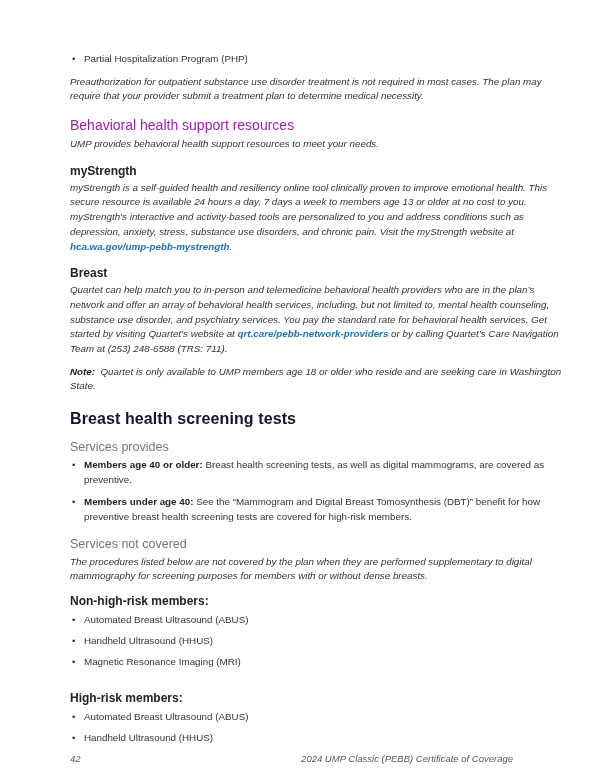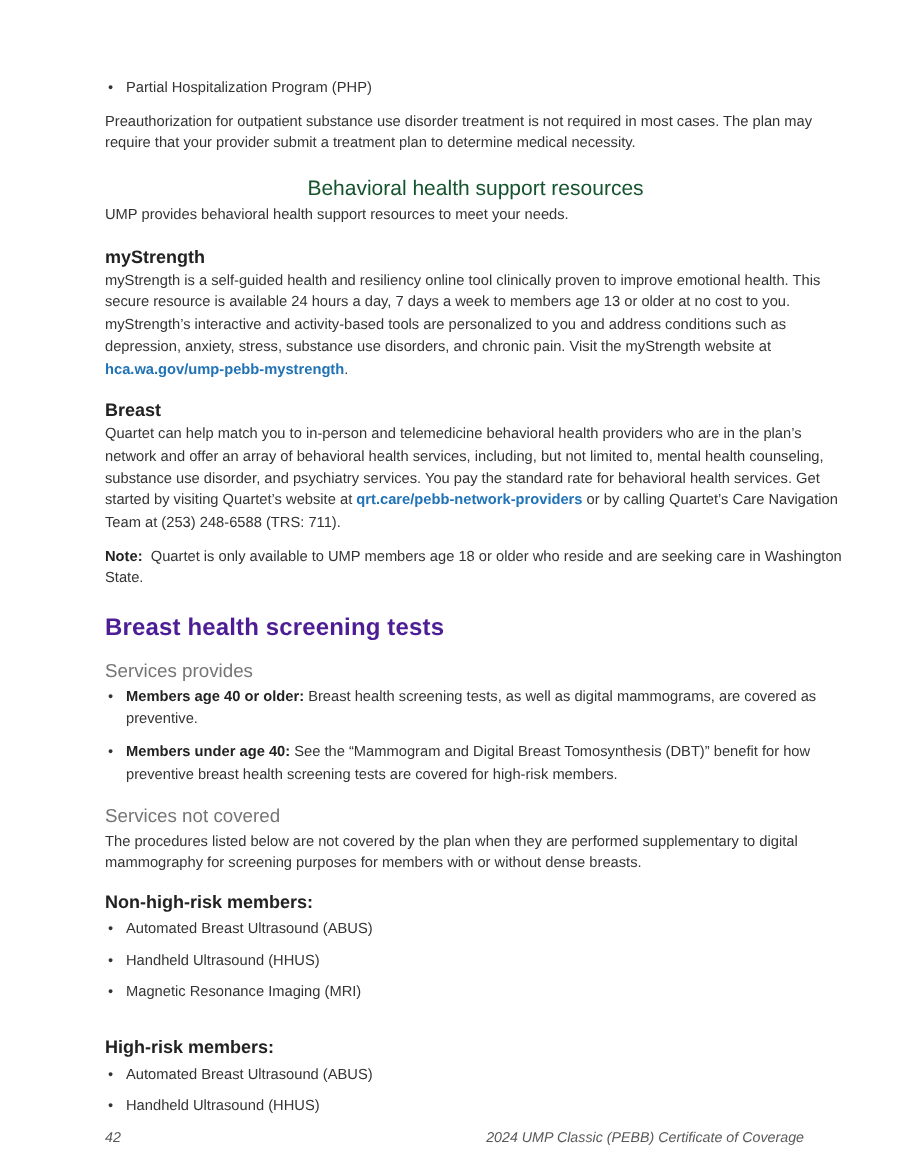"Preauthorization for outpatient" p { font-style: none -> italic }
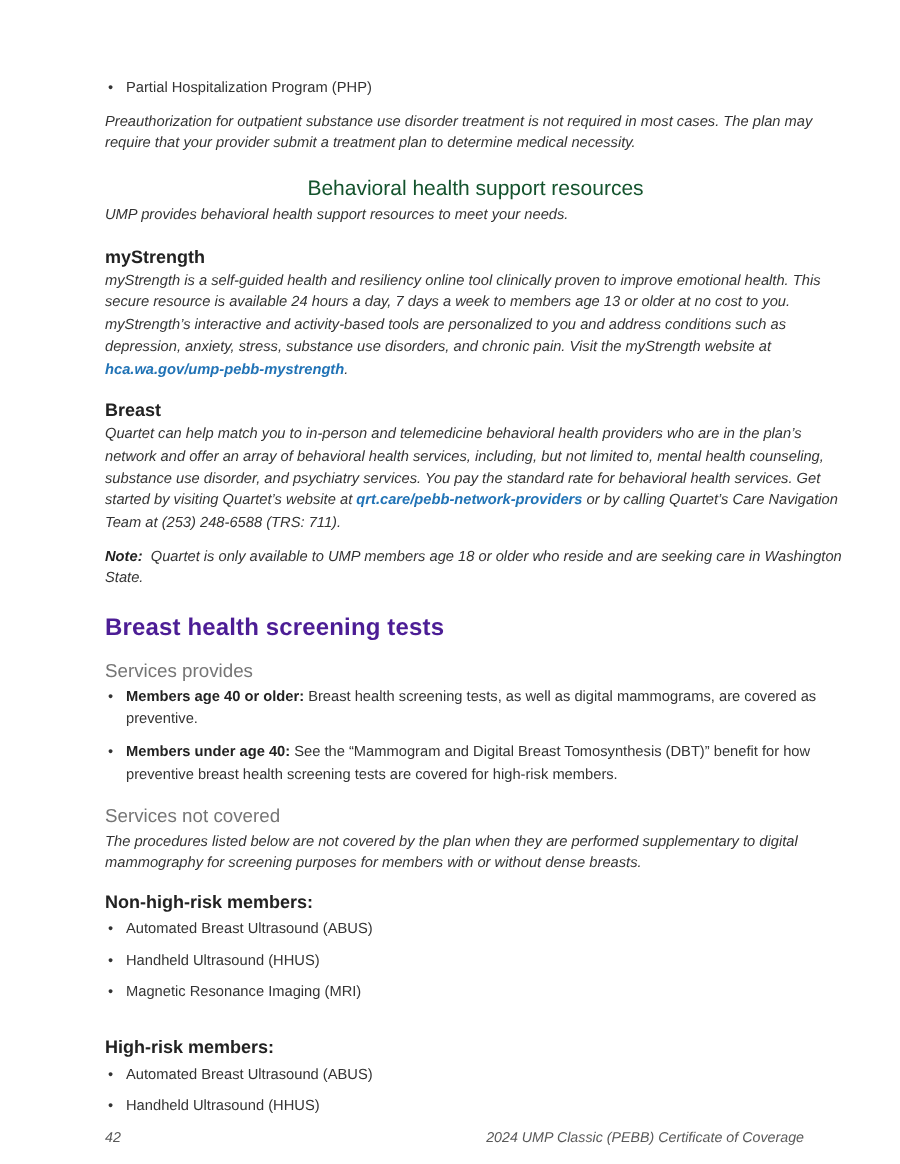"Behavioral health support resources" .h2 { color: #14532d -> #a21caf; text-align: center -> none }
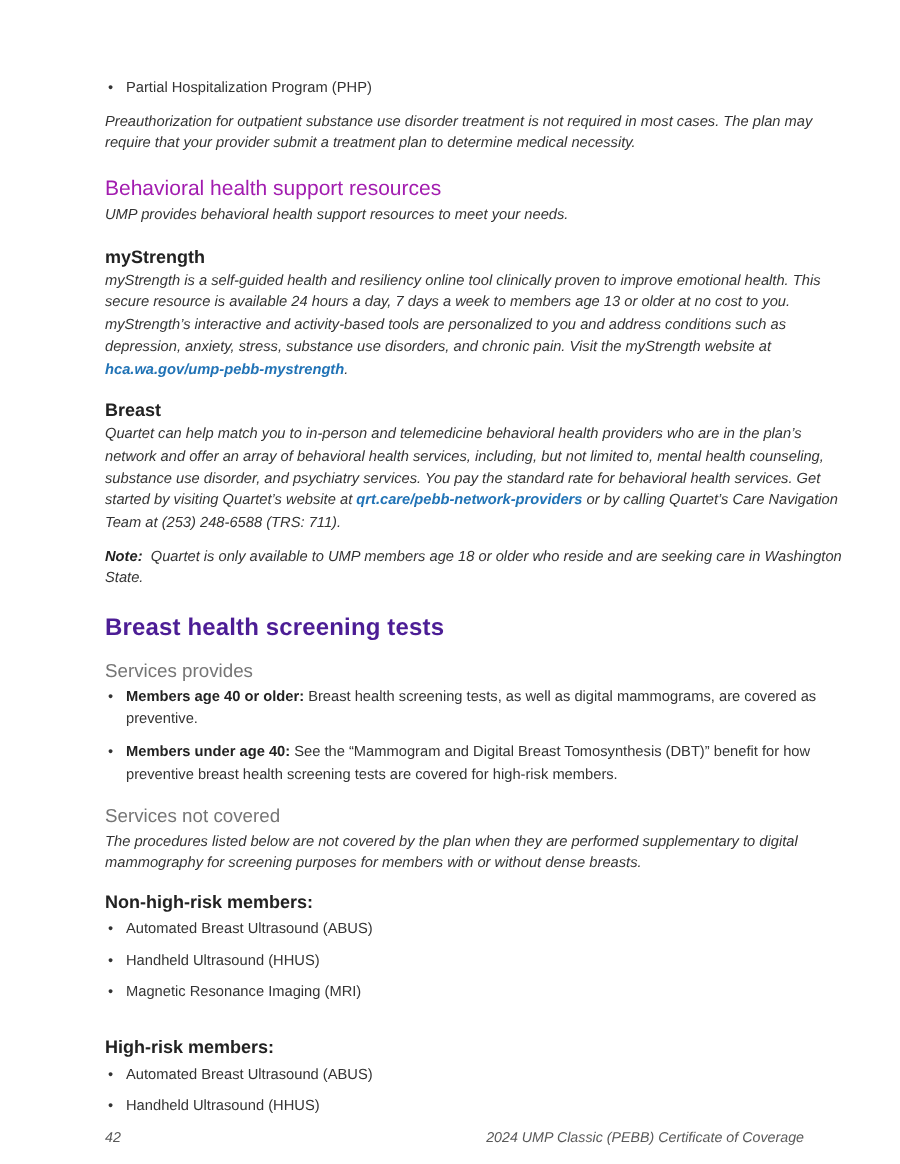"Breast health screening tests" .h1 { color: #4c1d95 -> #0f172a }
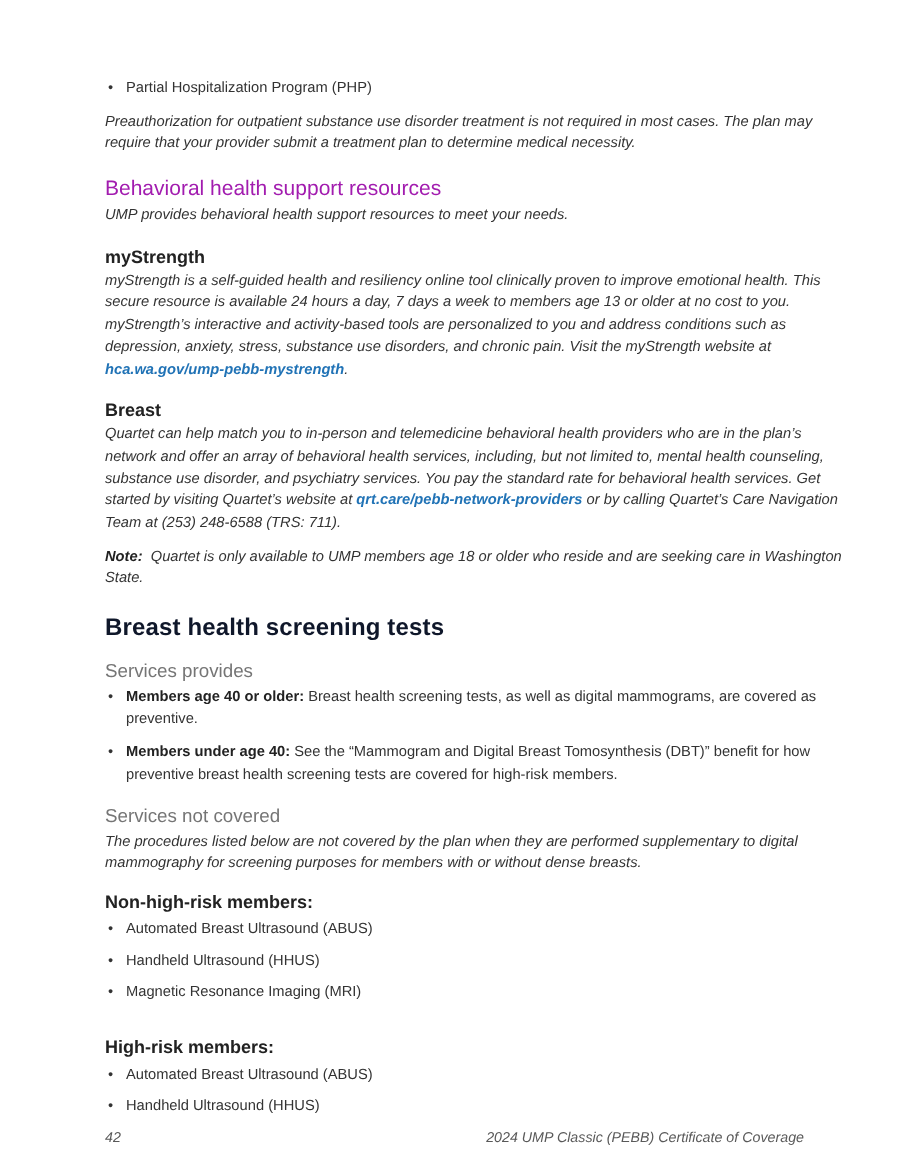"42" .footer { right: 64px -> 87px }
